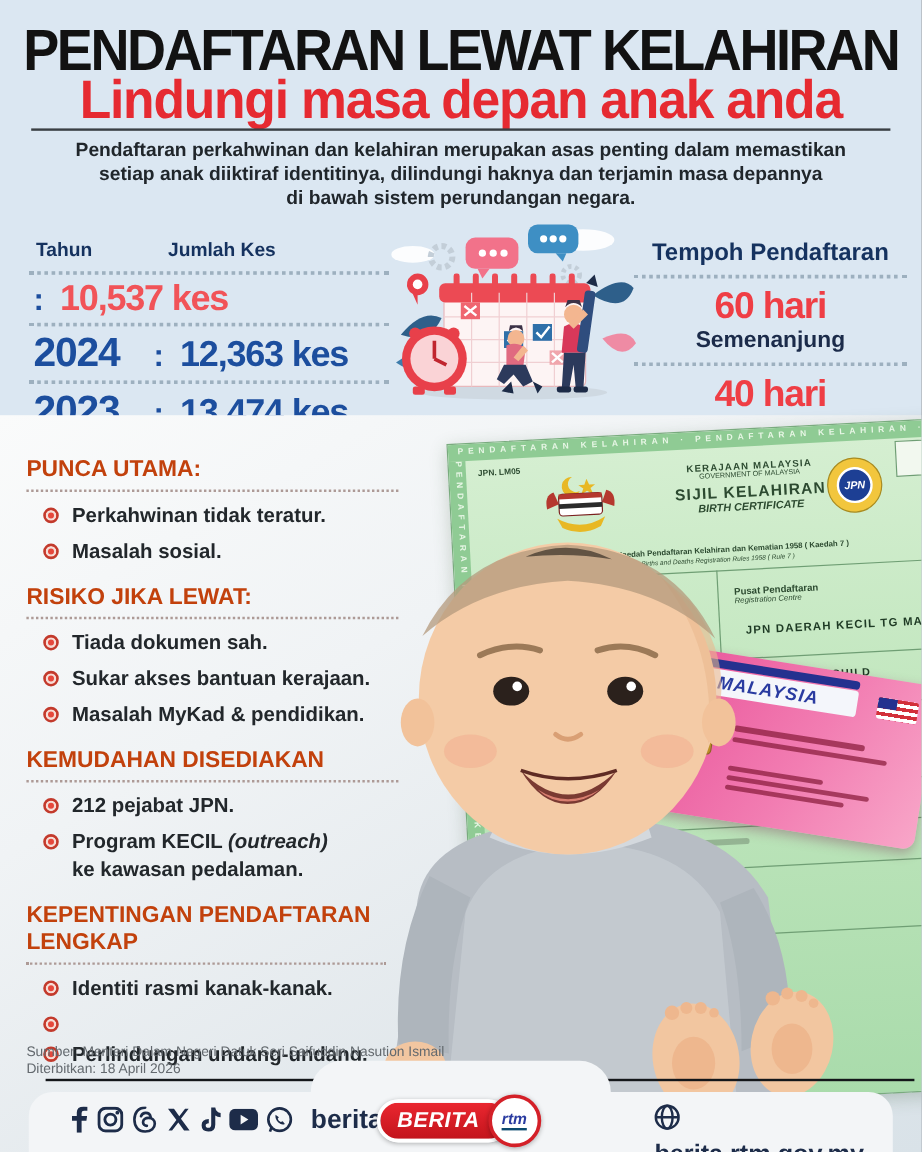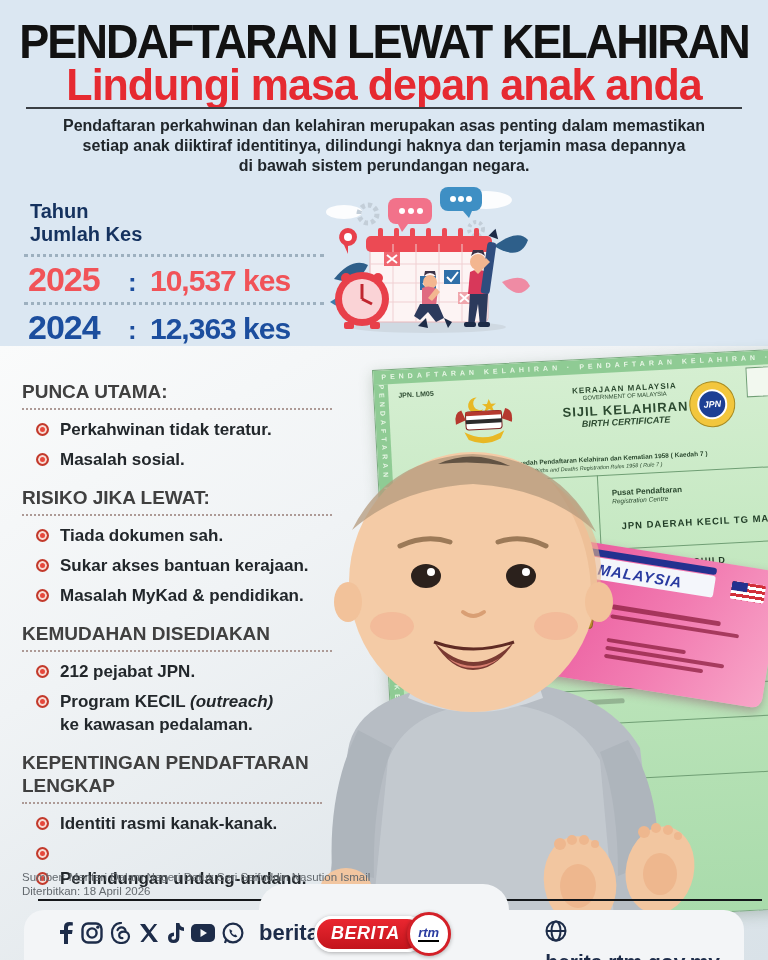"Tahun" .stats-head { flex-direction: column -> none; font-size: 20px -> 16px }
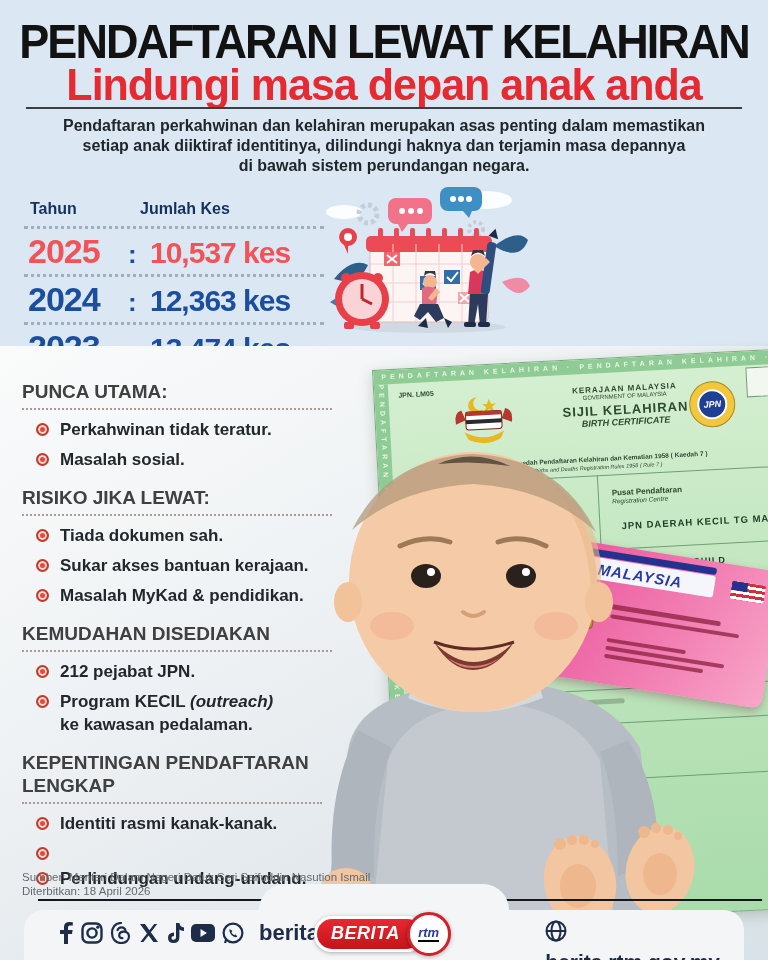"Tempoh Pendaftaran" div.abs { html: none -> <div> <div>Tempoh Pendaftaran</div> <div> <div>60 hari</div> <div>Semenanjung</div> </div> <div> <div>40 hari</div> <div>Sabah &amp; Sarawak</div> </div> </div> }
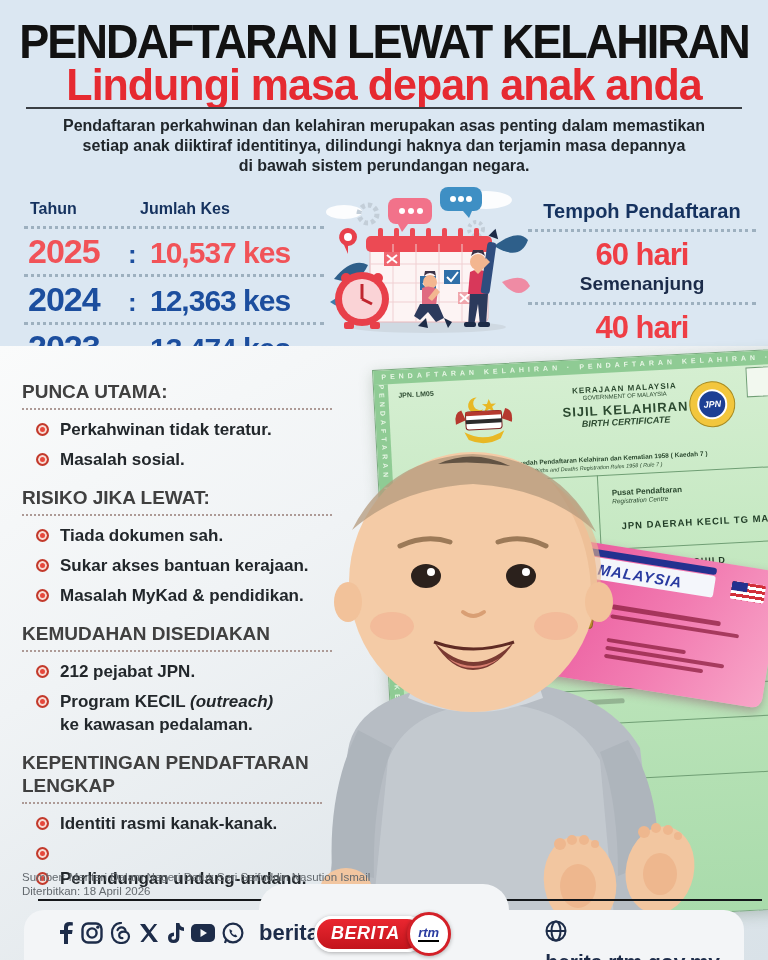"2025" span.stat-year { html: <span>2025</span> -> none }
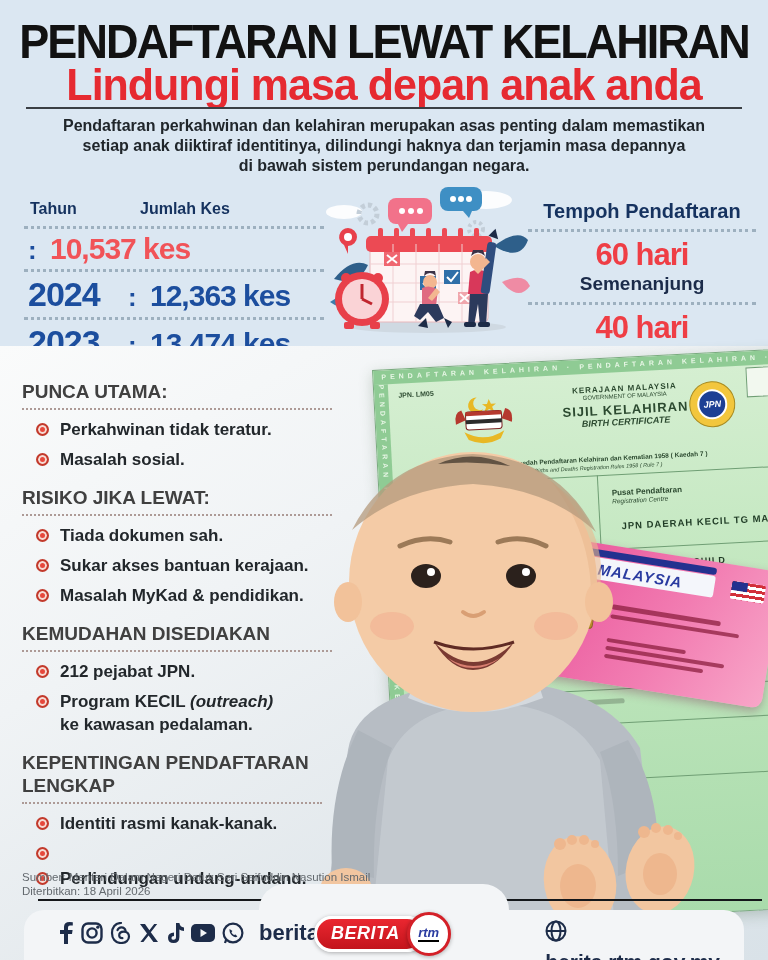"PUNCA UTAMA:" .section-heading { color: #404040 -> #c2410c }
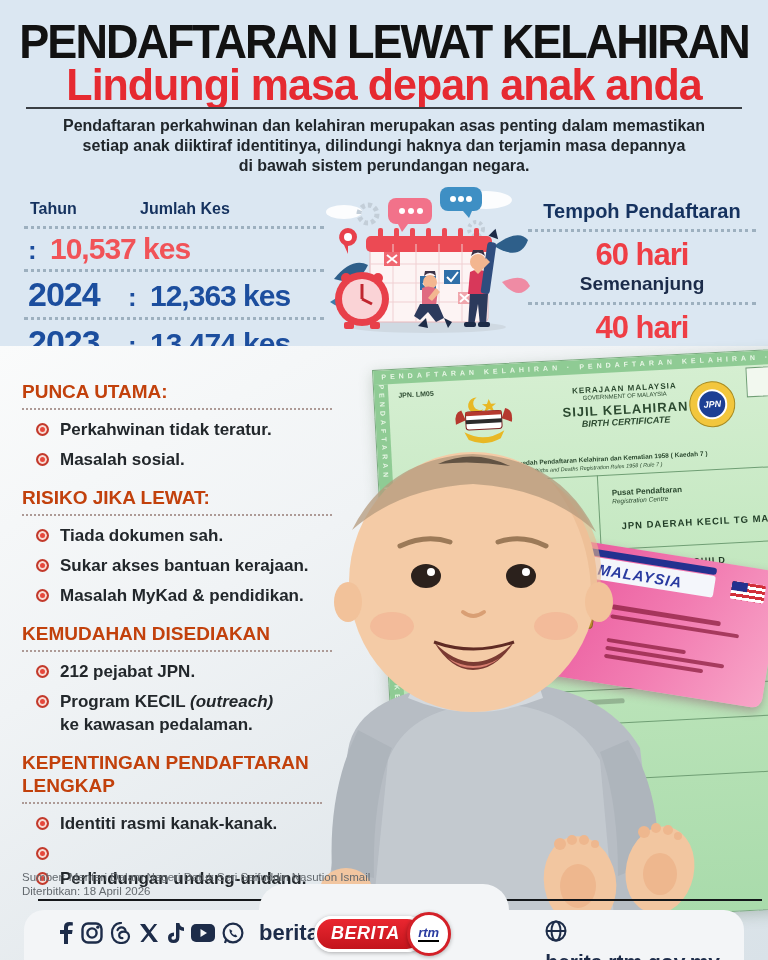"rtm" .brand-rtm { border-bottom: 2px solid #000000 -> 2px solid #0c4a6e }
